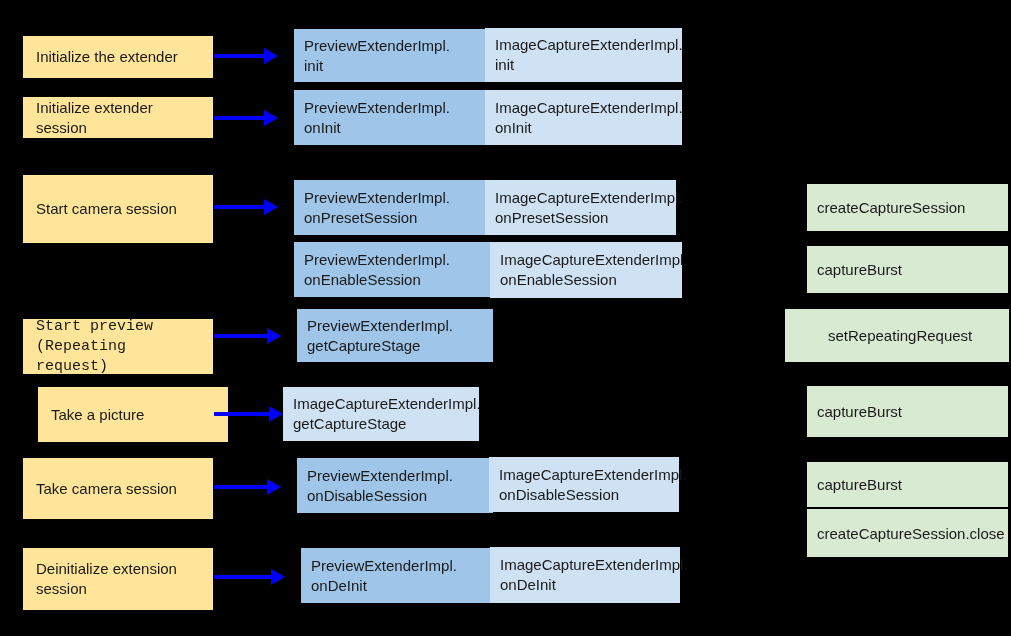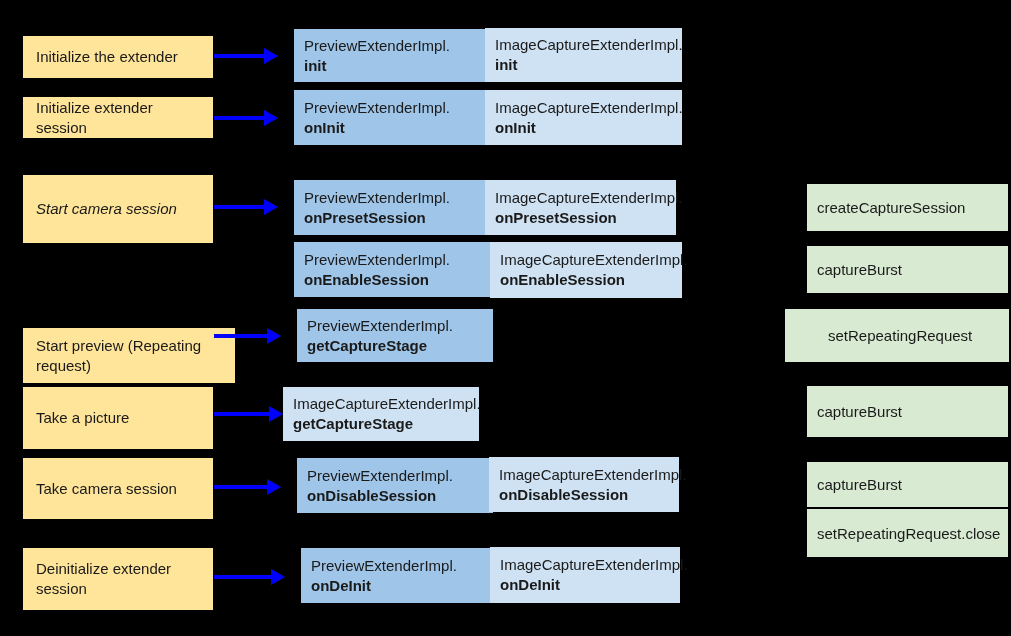"init" .line2 { font-weight: 700 -> 400 }
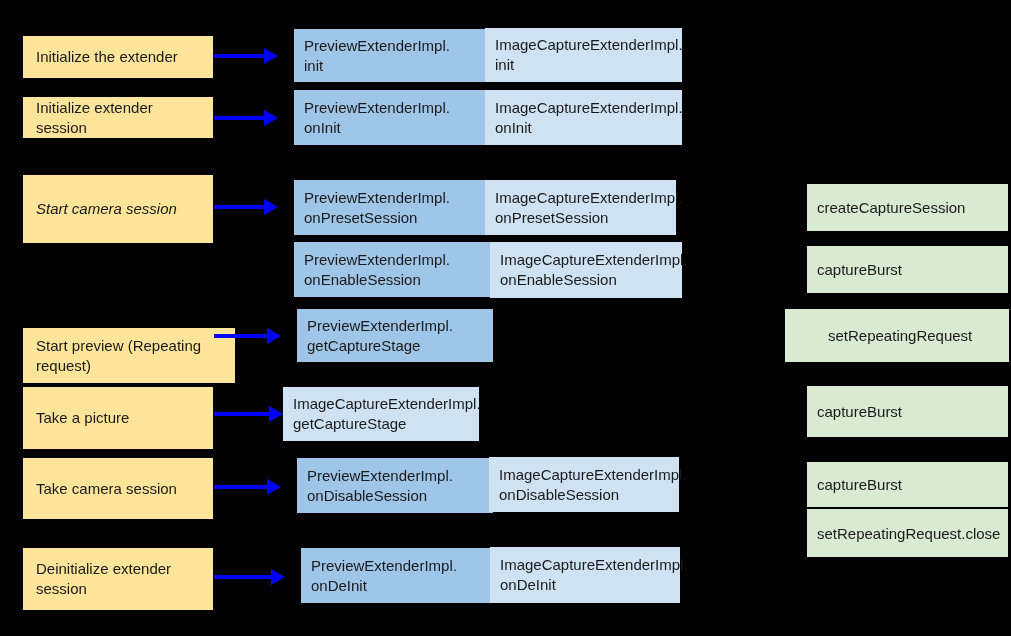"Start camera session" div.box { font-style: italic -> none }
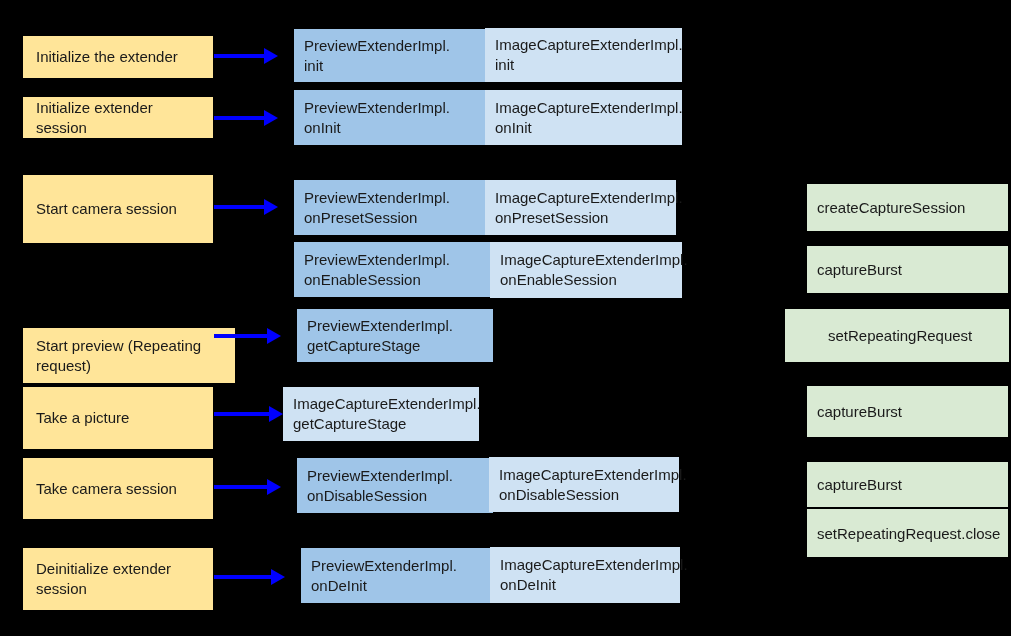"Start preview (Repeating request)" div.box { font-family: none -> Liberation Mono, monospace; top: 328px -> 319px; width: 212px -> 190px }
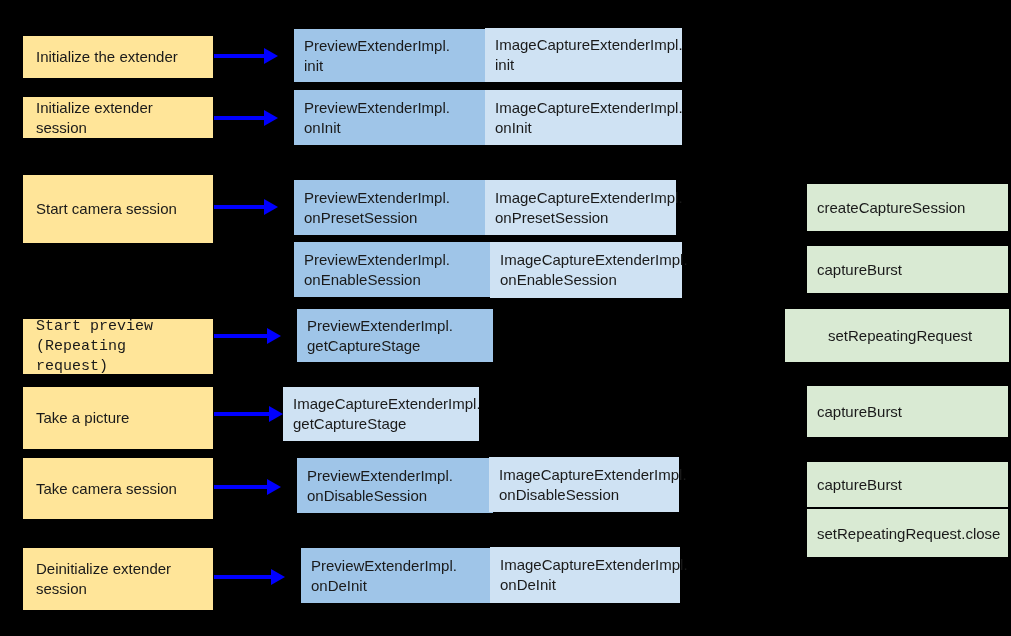"Take a picture" div.box { height: 62px -> 55px; left: 23px -> 38px }
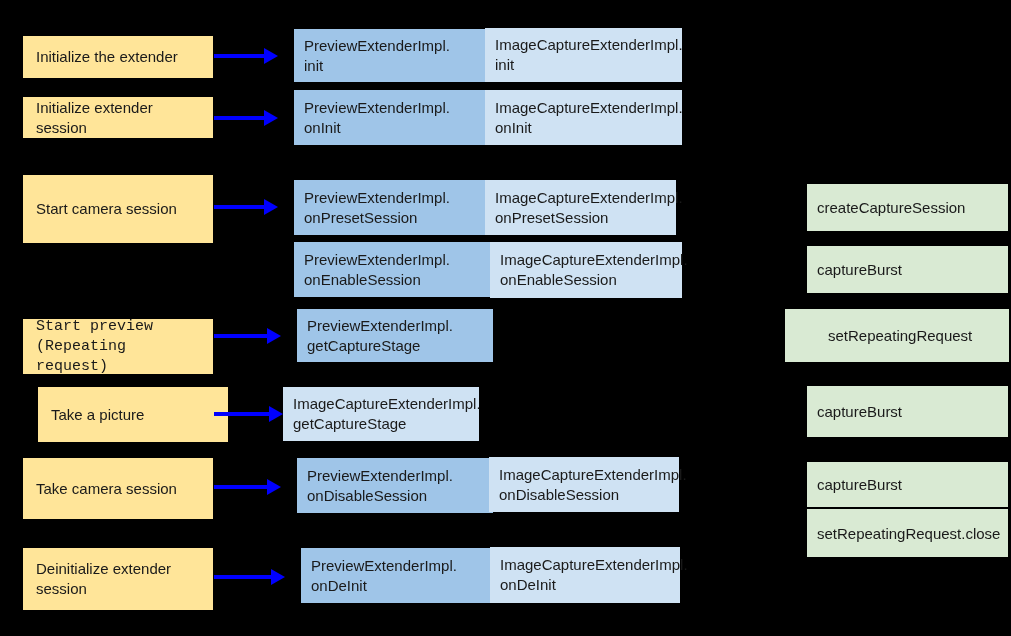"setRepeatingRequest.close" span { text: setRepeatingRequest.close -> createCaptureSession.close }
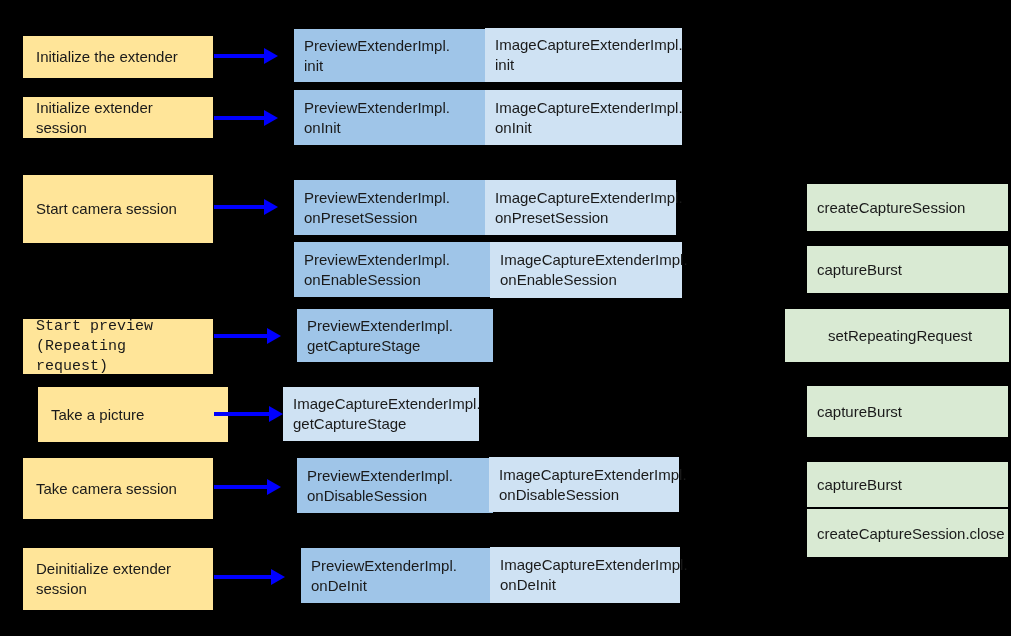"Deinitialize extender session" span { text: extender -> extension }
